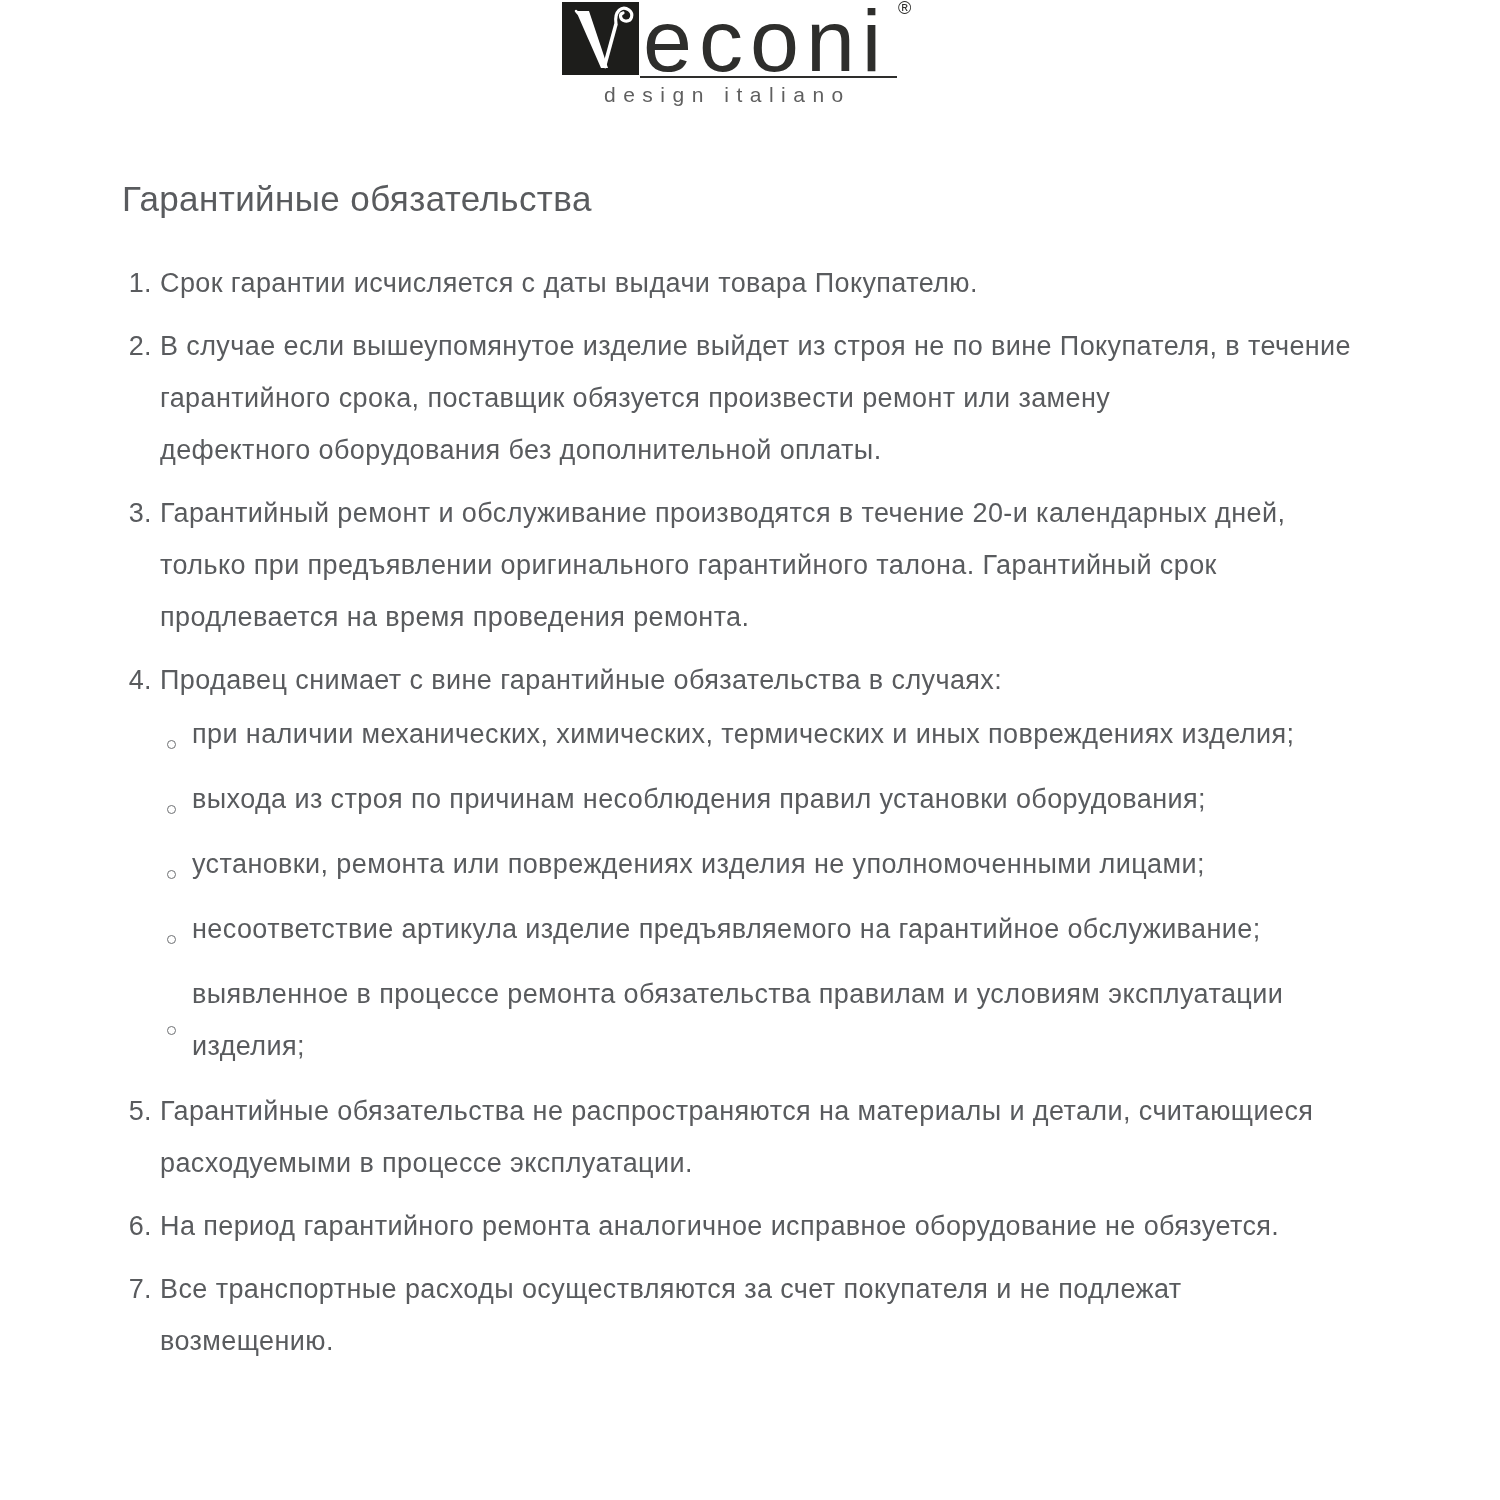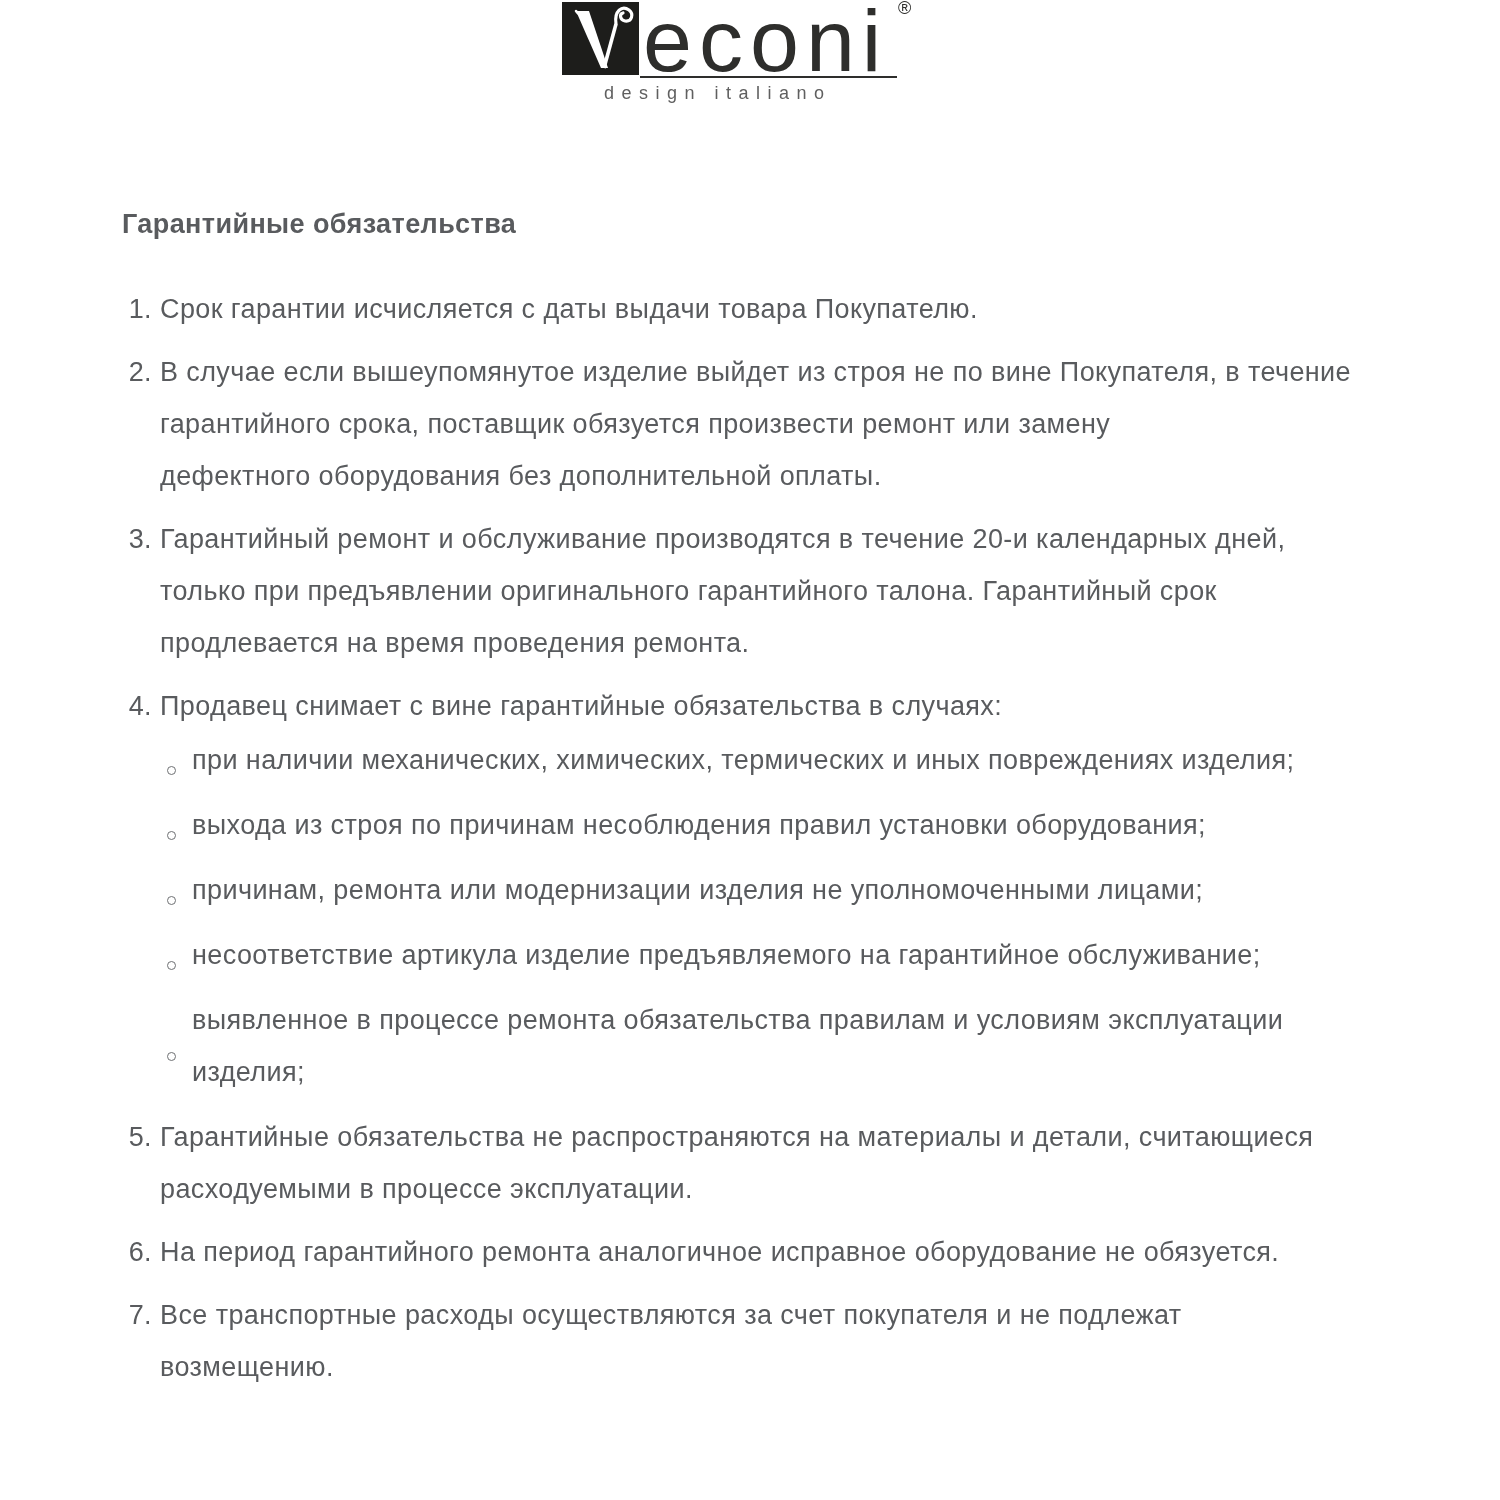"design italiano" .logo-tagline { font-size: 18px -> 21px }
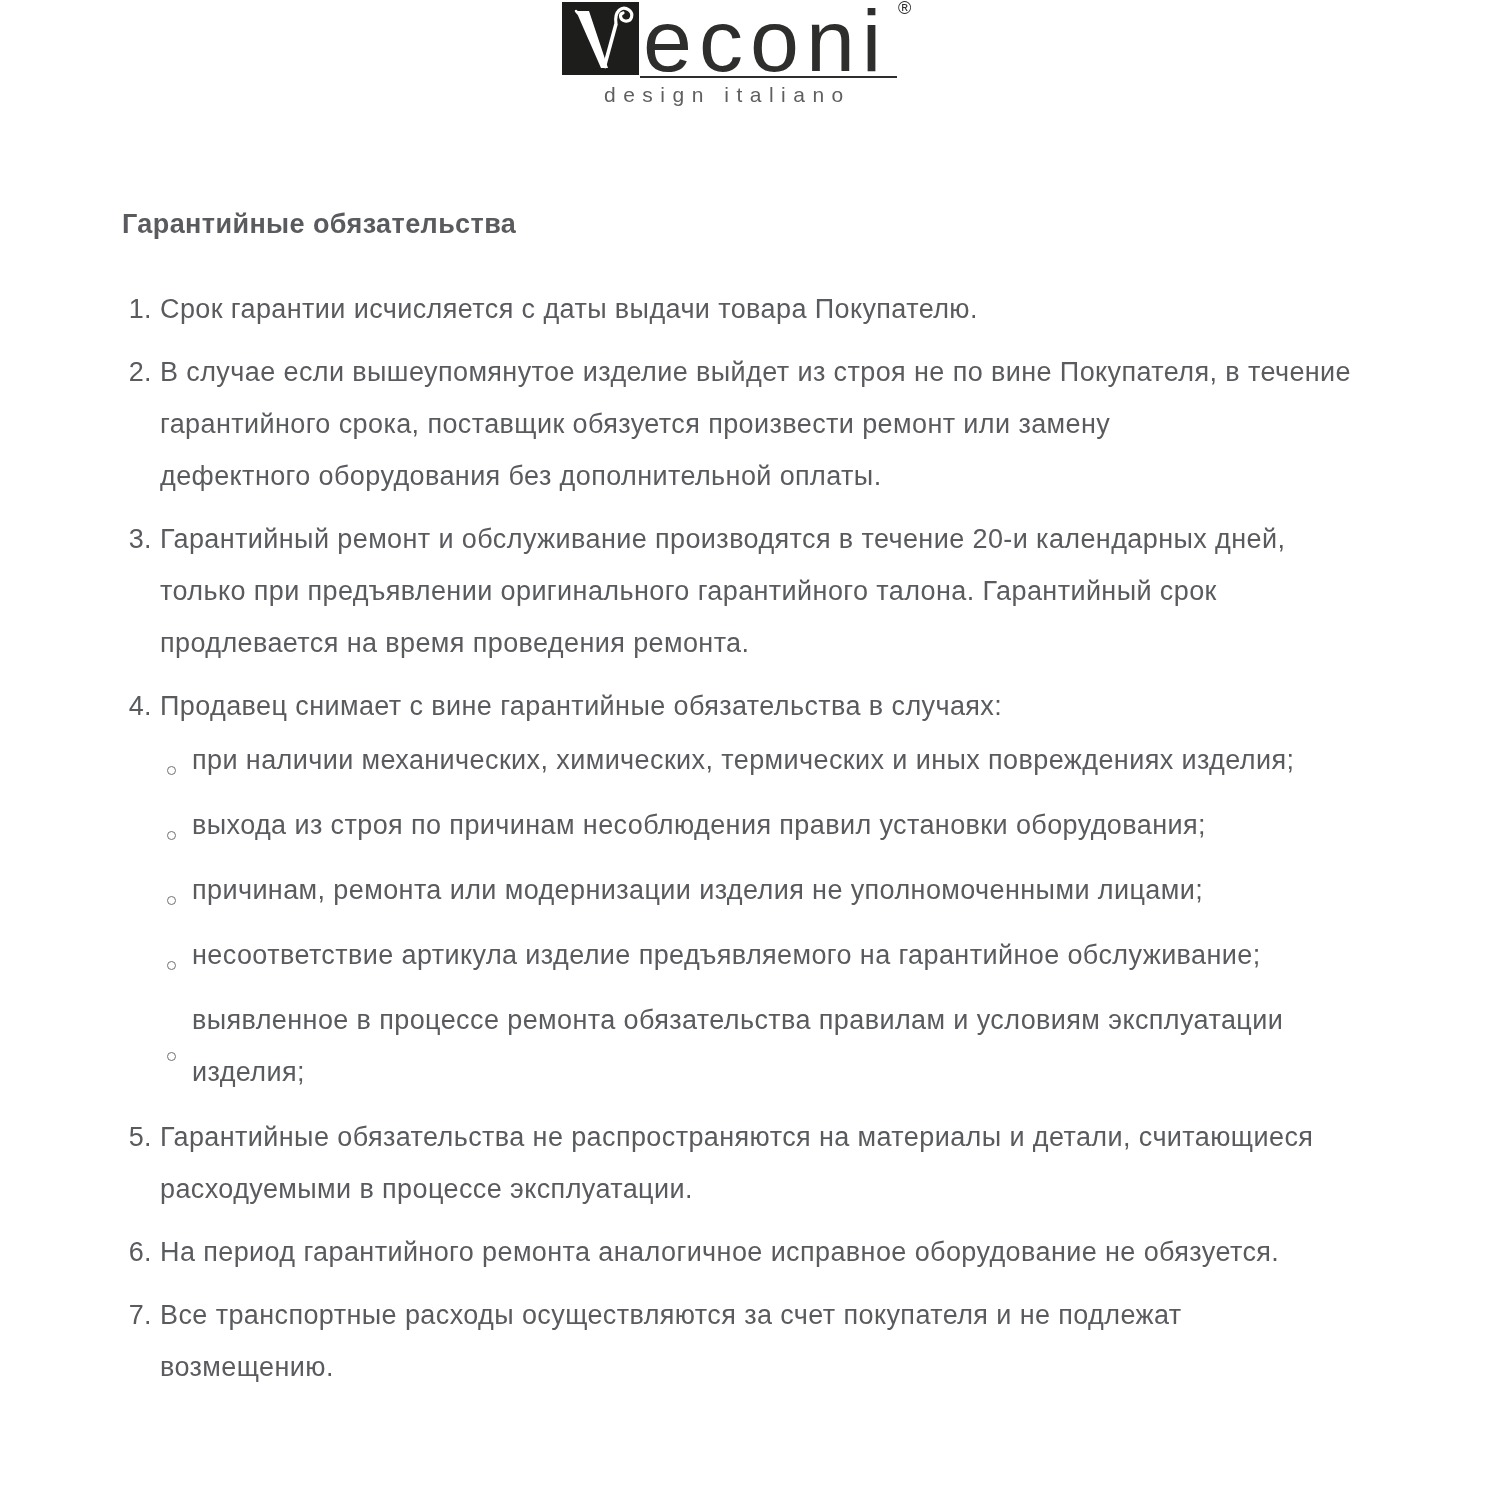"Гарантийные обязательства" .doc-title { font-size: 27px -> 35px; font-weight: 700 -> 400; margin: 101px 0 0 0 -> 75px 0 0 0 }
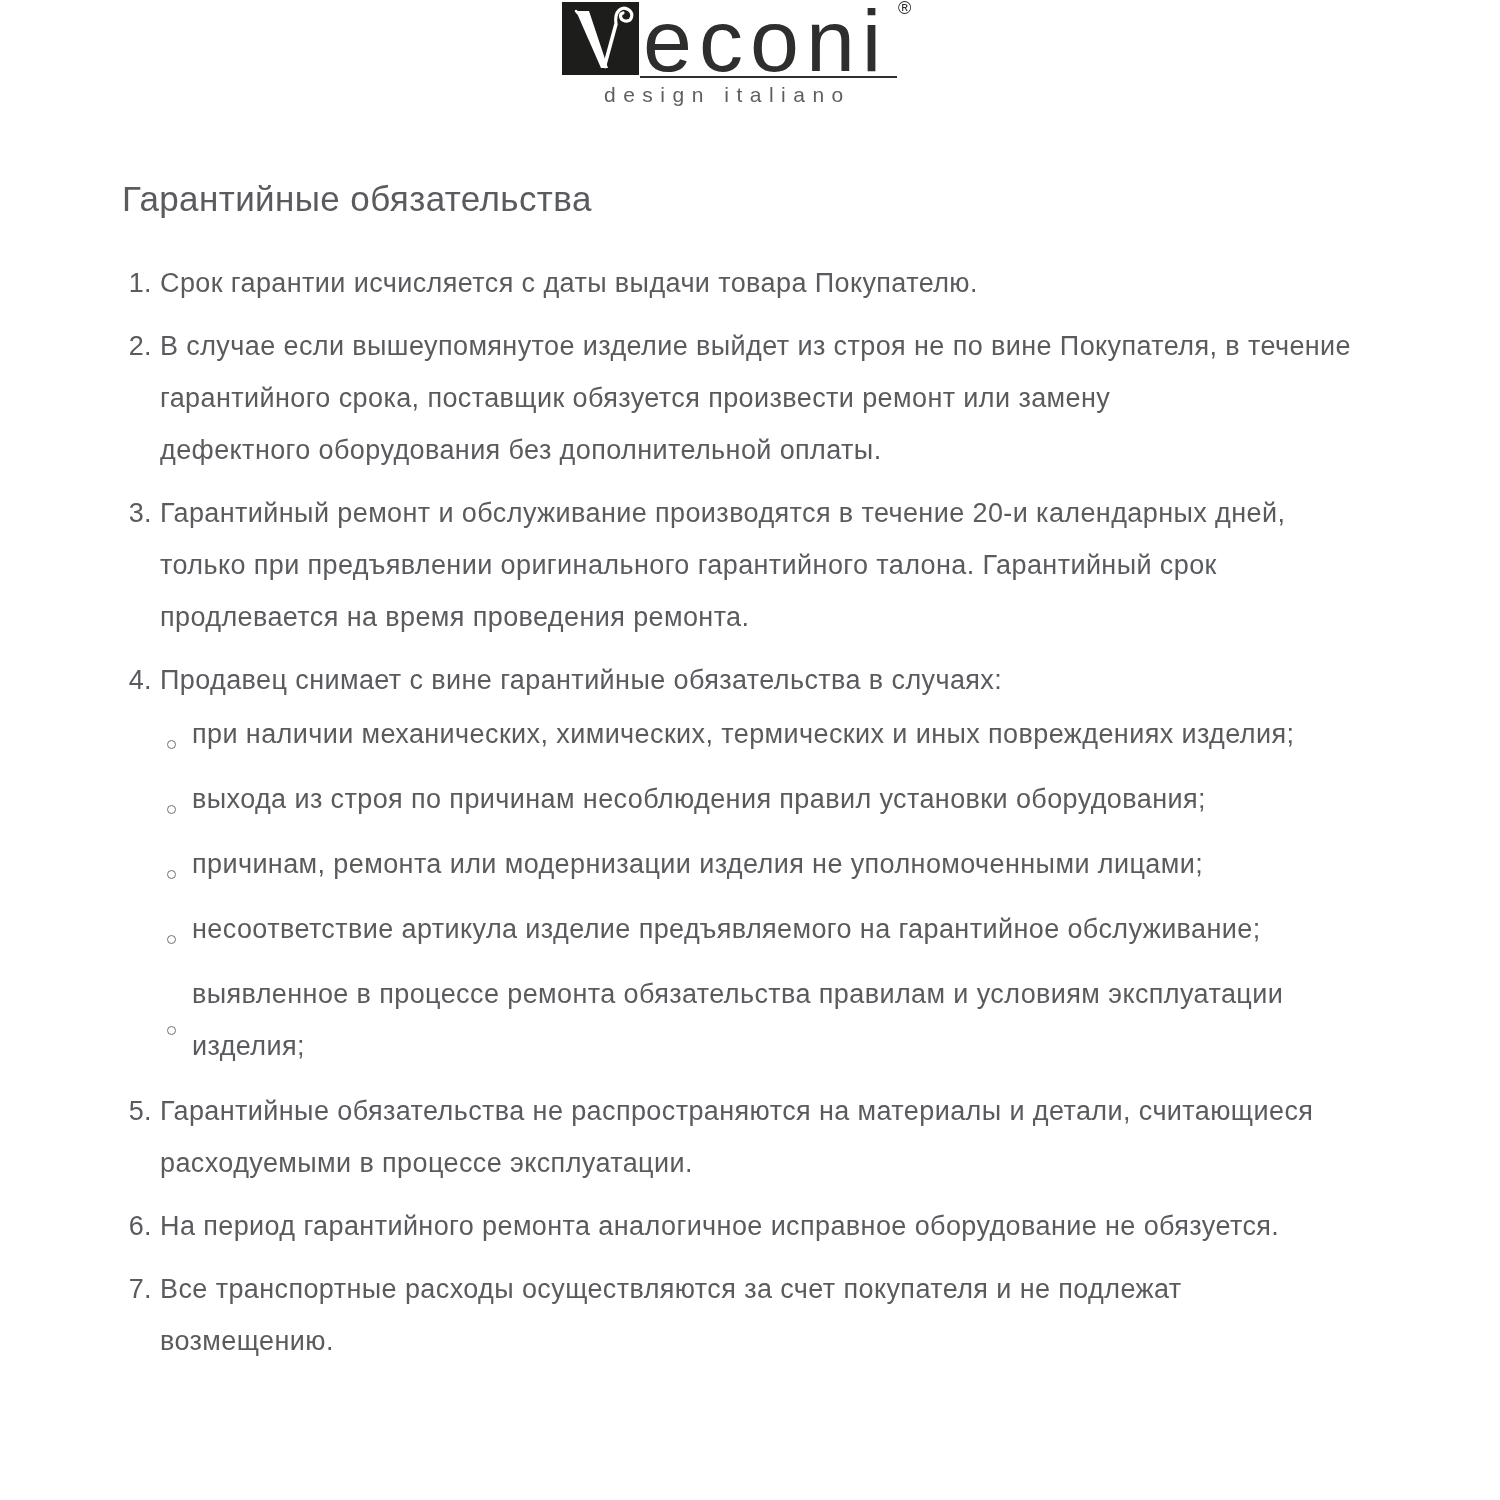"причинам, ремонта или модернизации" span.txt { text: причинам, ремонта или модернизации -> установки, ремонта или повреждениях }
